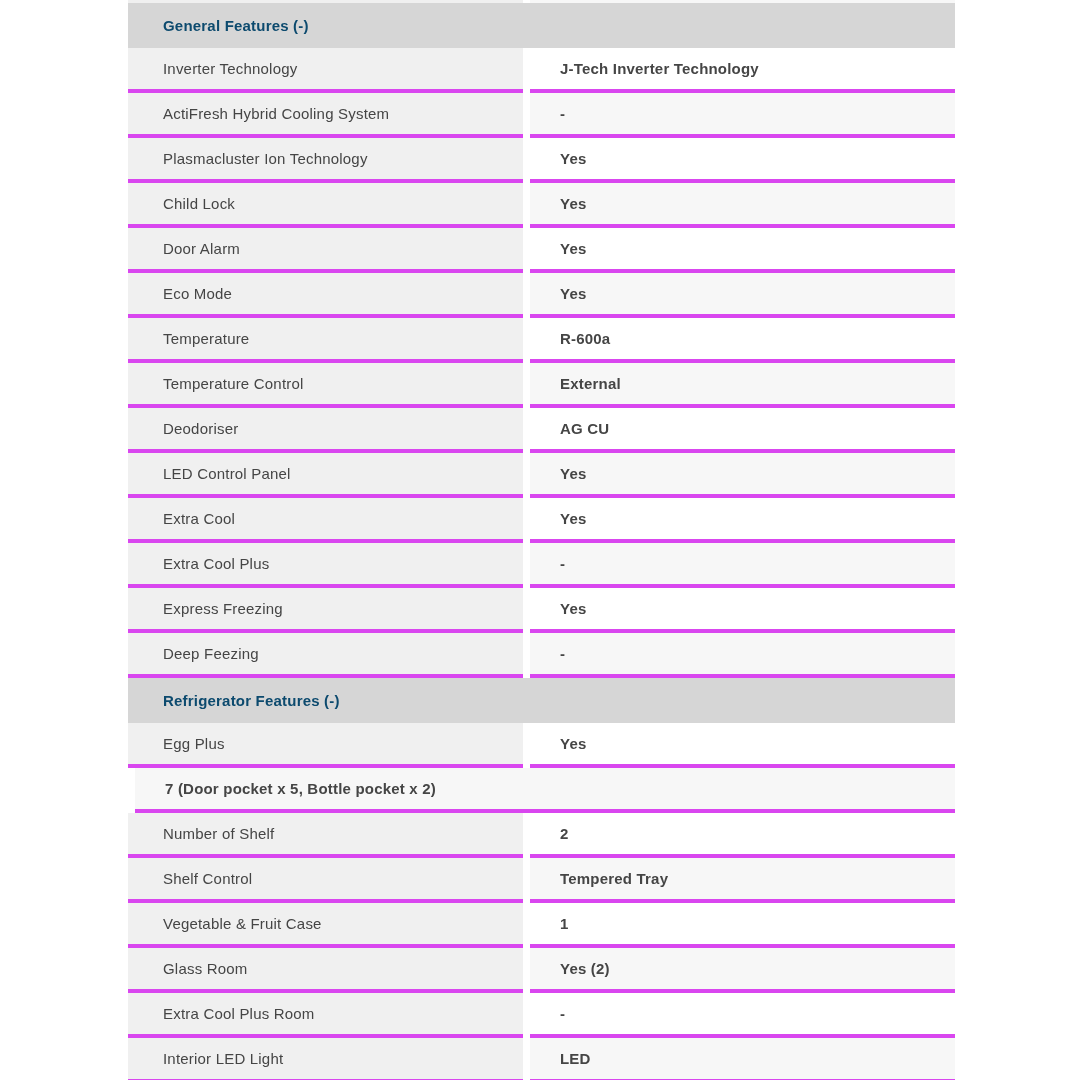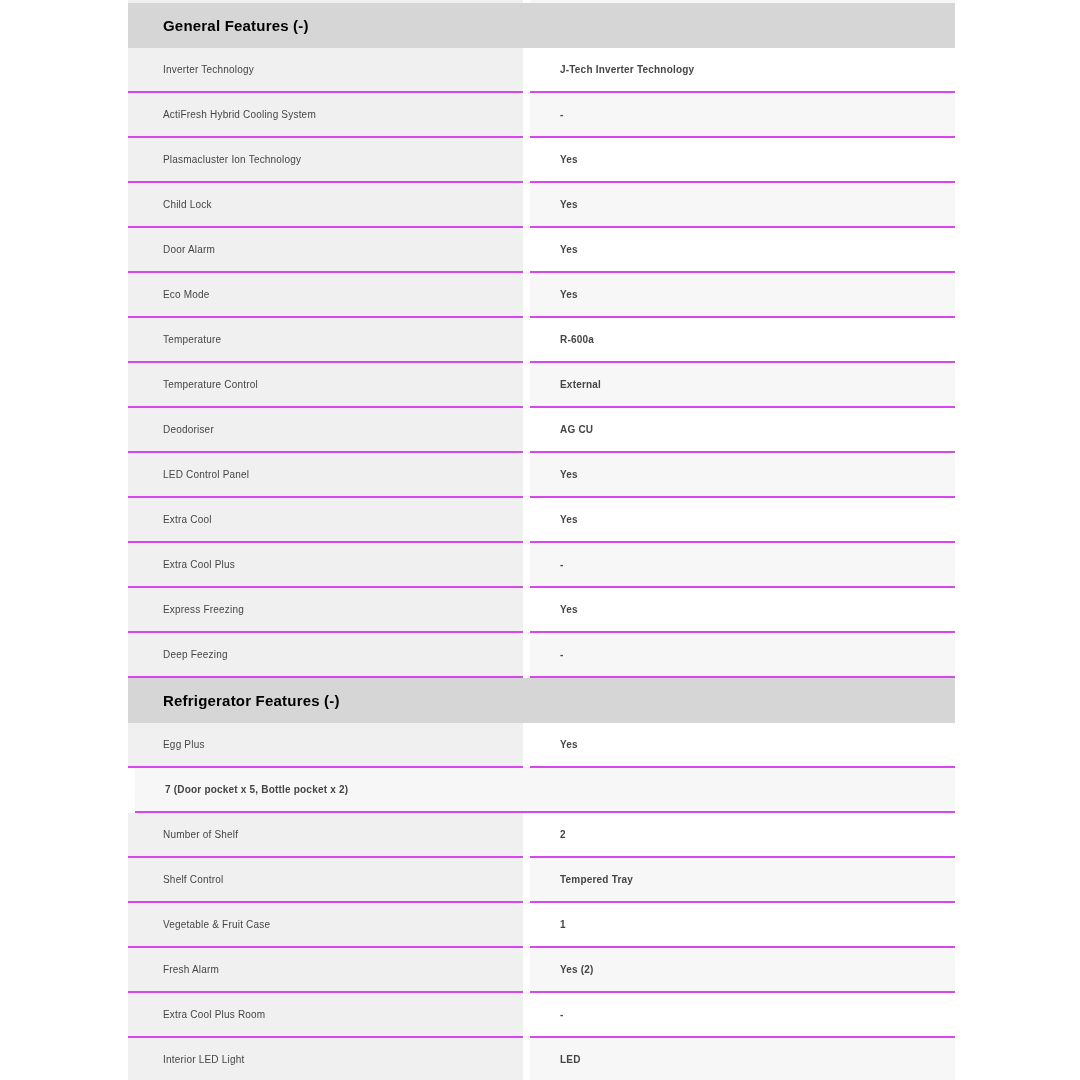"General Features (-)" .section-header .title { color: #000000 -> #0c4a6e }
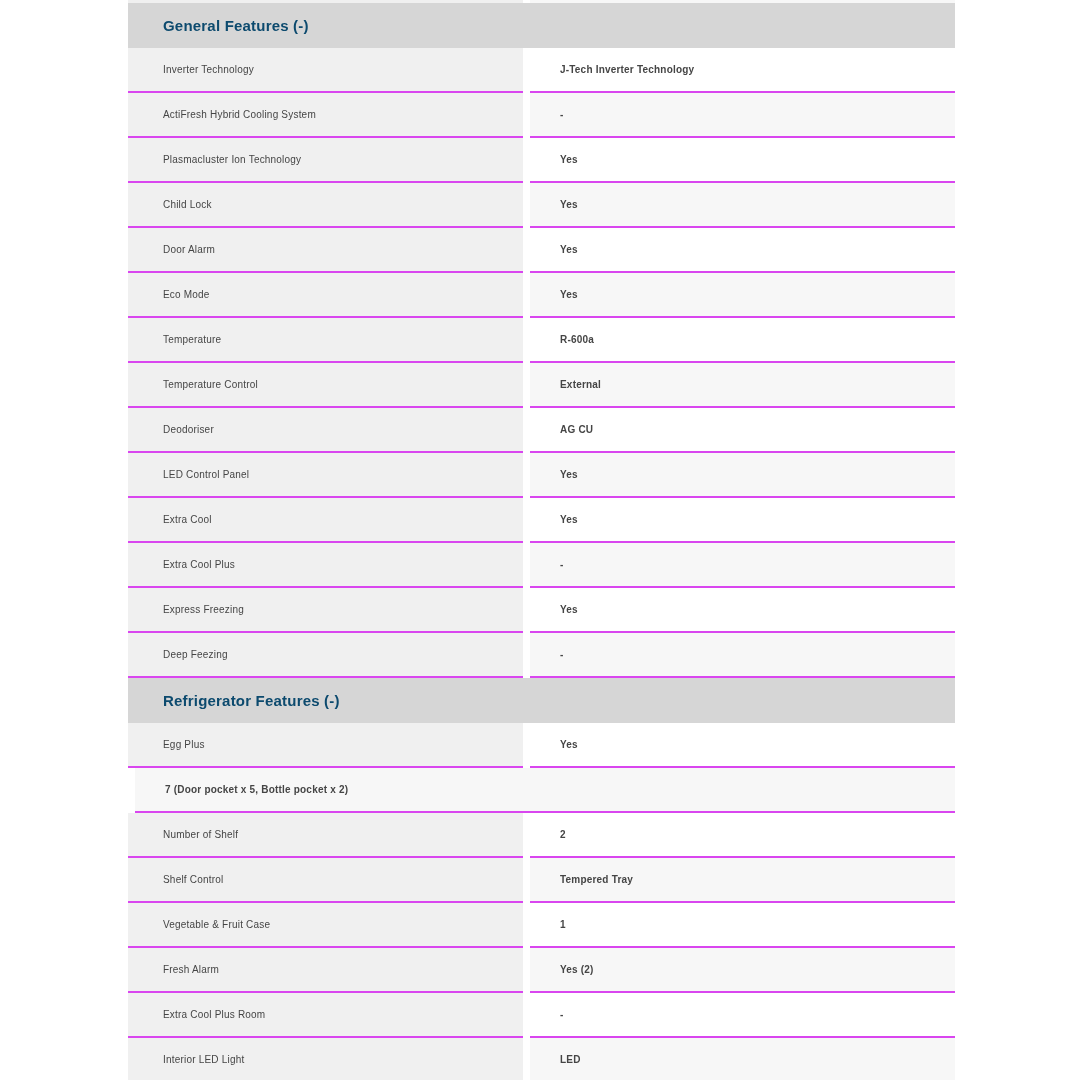"Inverter Technology" .cell { border-bottom: 2px solid #d946ef -> 4px solid #d946ef; font-size: 10px -> 15px }
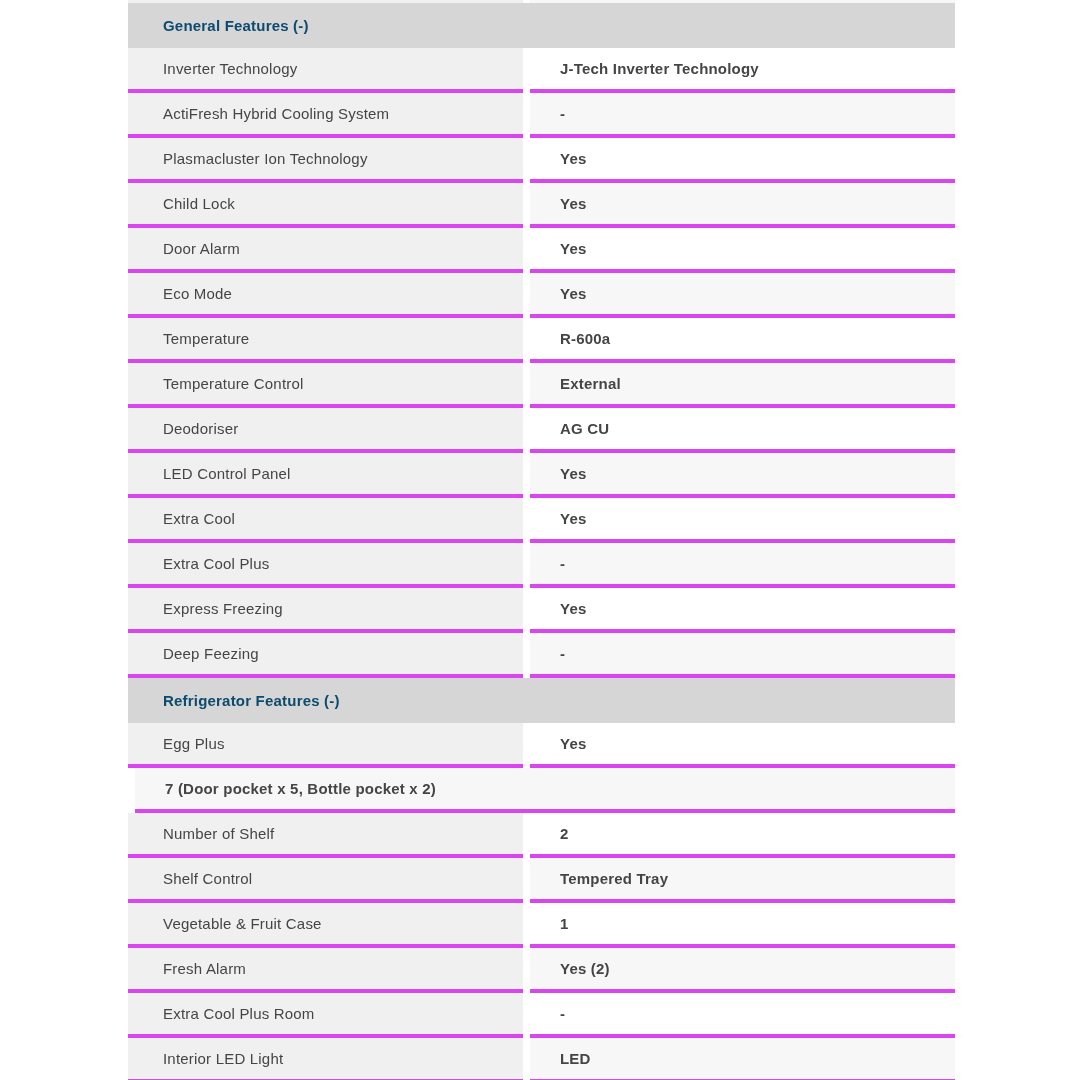"Fresh Alarm" div.cell { text: Fresh Alarm -> Glass Room }
